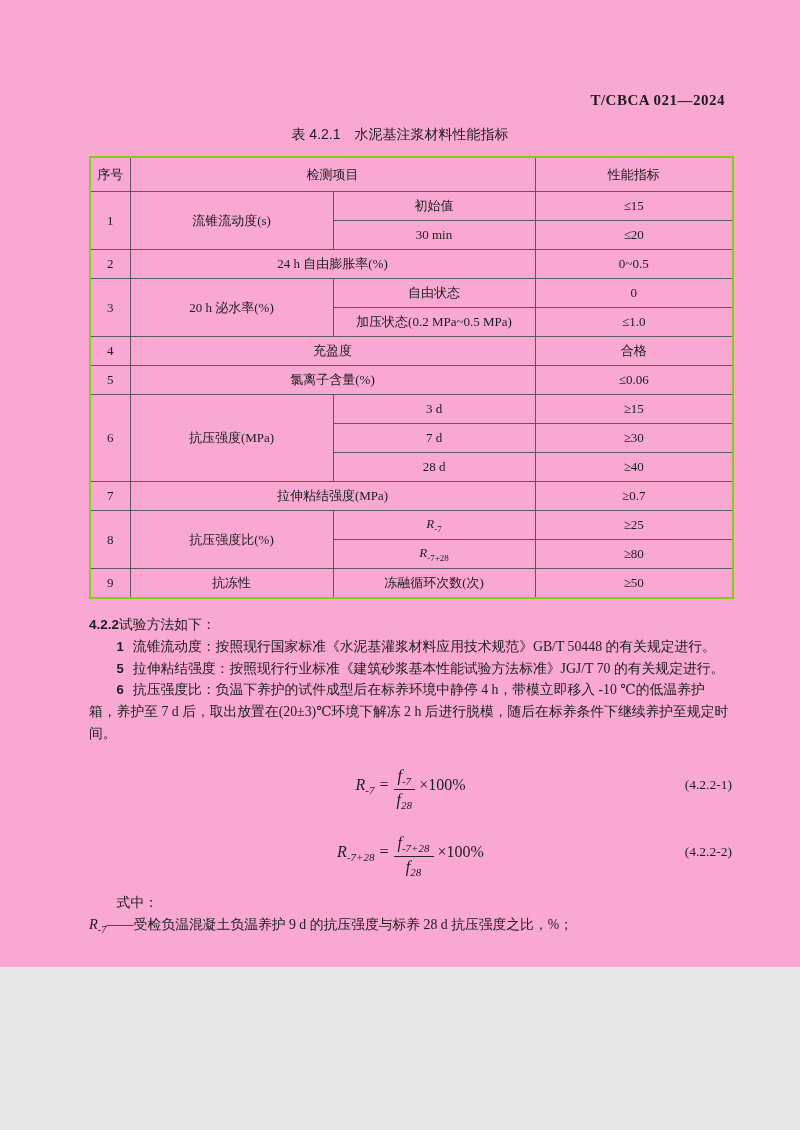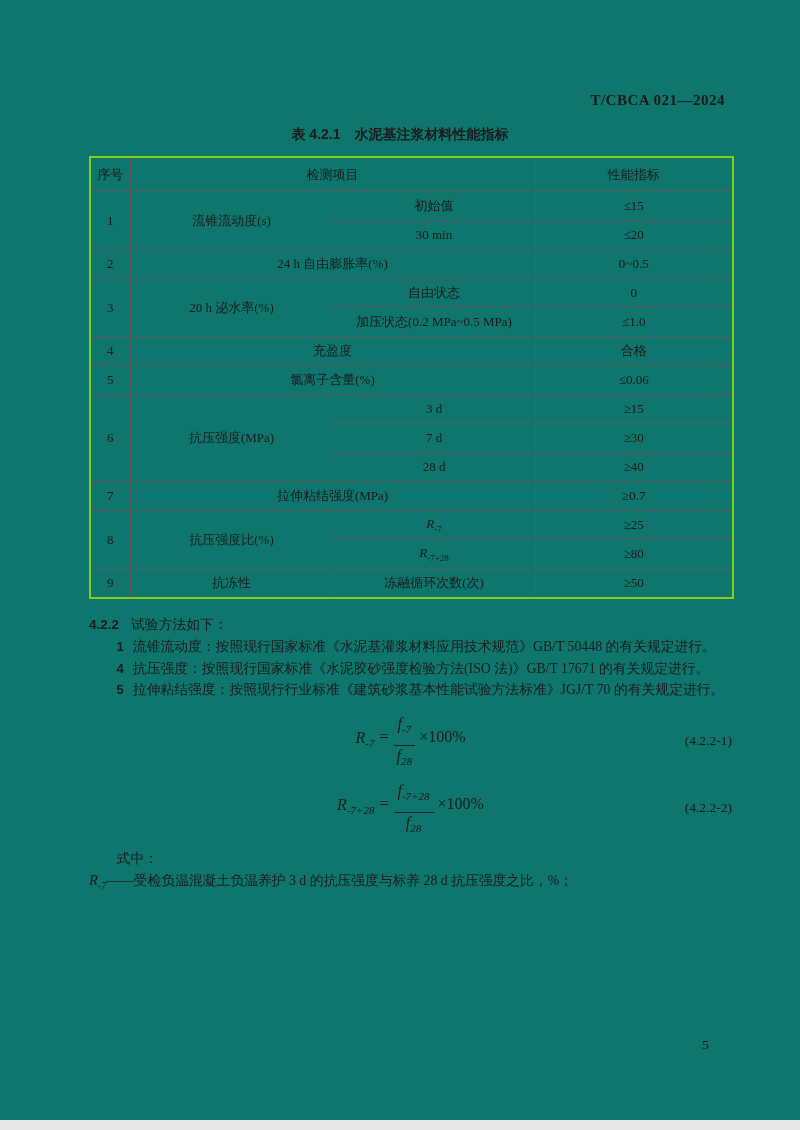"T/CBCA 021—2024" .page { background: #0f766e -> #f9a8d4; height: 1120px -> 967px }
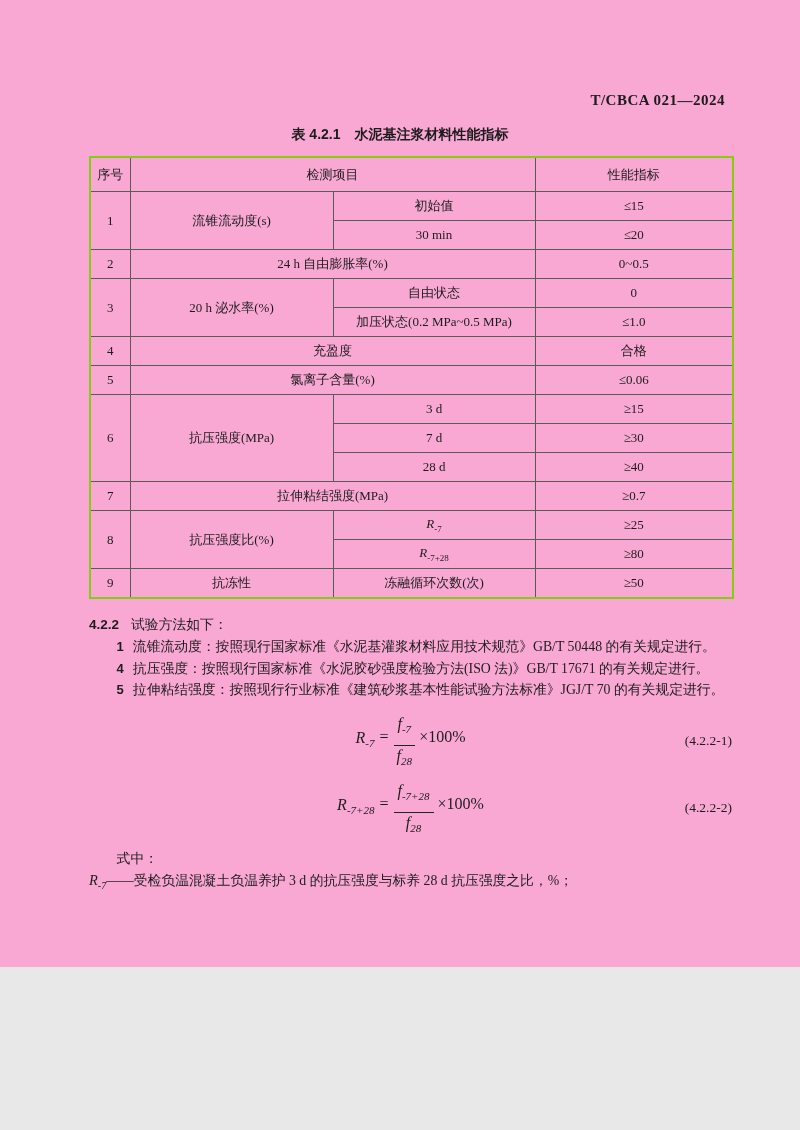"表 4.2.1 水泥基注浆材料性能指标" .tbl-title { font-weight: bold -> normal }
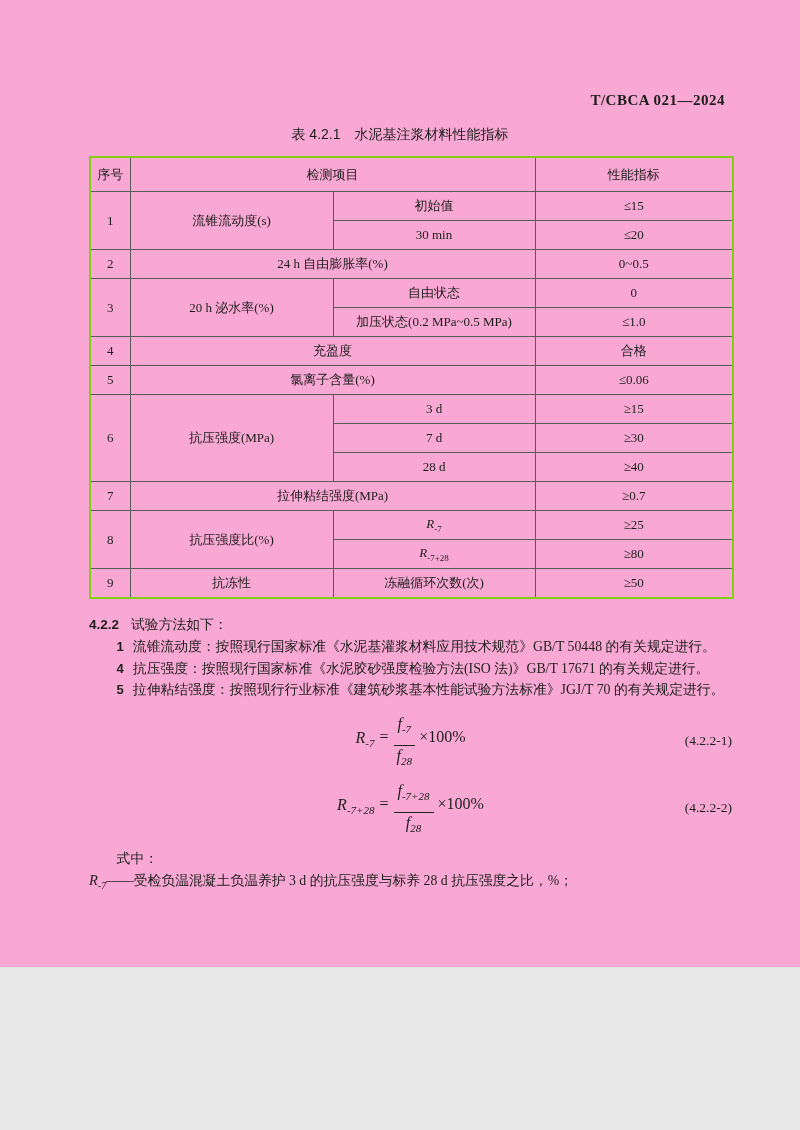"4.2.2" .secnum { margin-right: 12px -> 0 }
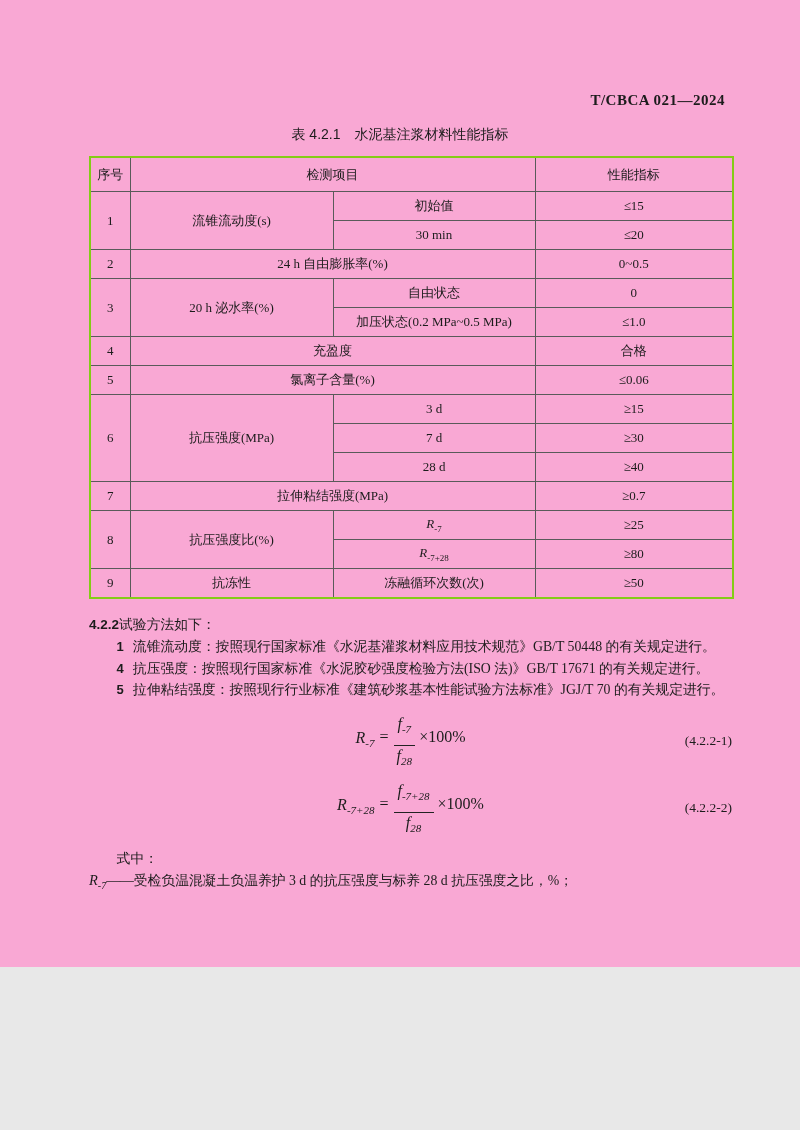"4 抗压强度：按照现行国家标准《水泥胶砂强度检验方法(ISO 法)》GB/T" p.indent { html: <p><b>4</b><span>抗压强度：按照现行国家标准《水泥胶砂强度检验方法(ISO 法)》GB/T 17671 的有关规定进行。</span></p> -> none }
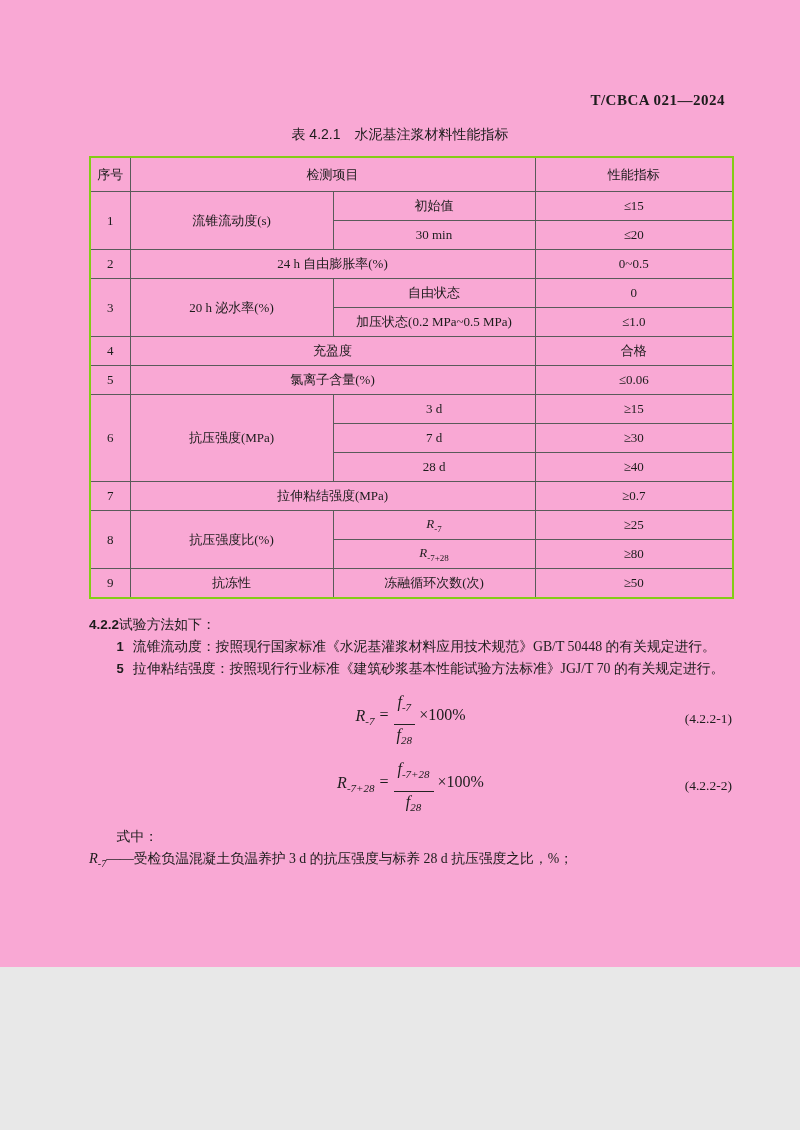"6 抗压强度比：负温下养护的试件成型后在标养环境中静停 4 h，带模立即移入" p.indent { html: none -> <p><b>6</b><span>抗压强度比：负温下养护的试件成型后在标养环境中静停 4 h，带模立即移入 -10 ℃的低温养护箱，养护至 7 d 后，取出放置在(20±3)℃环境下解冻 2 h 后进行脱模，随后在标养条件下继续养护至规定时间。</span></p> }
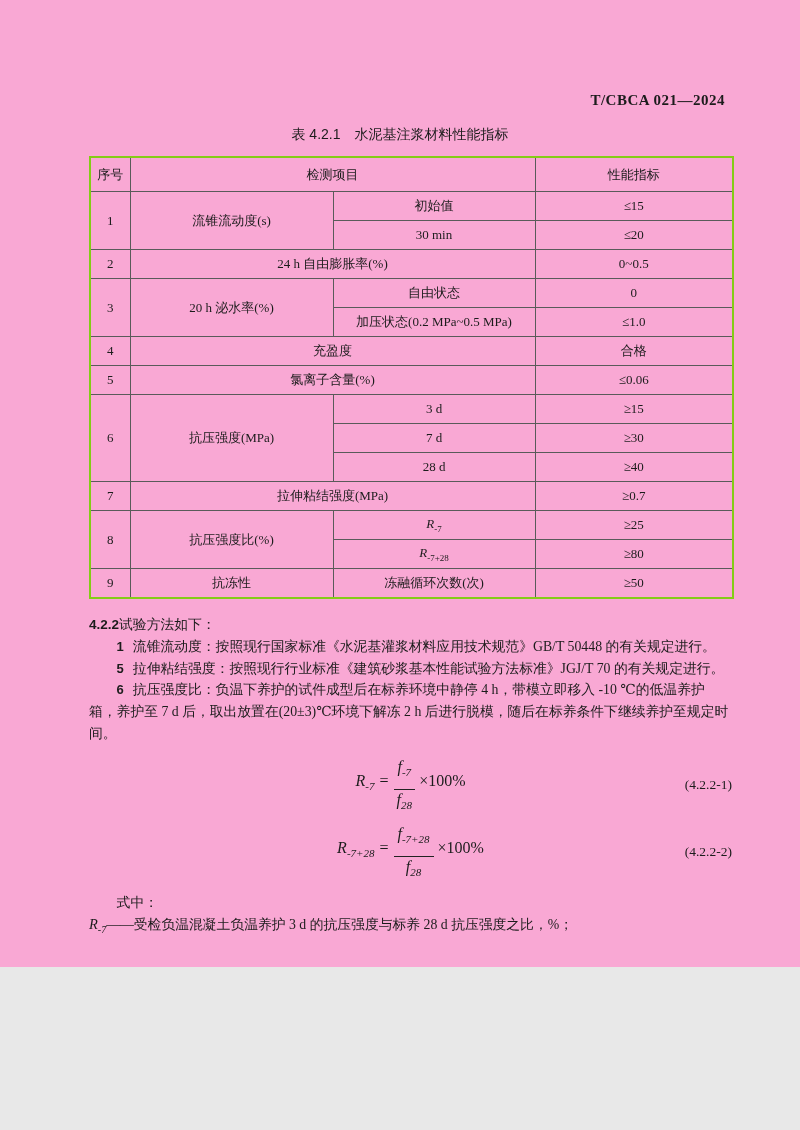"f-7" .frac .top { padding: 0 4px 10px 4px -> 0 4px 1px 4px }
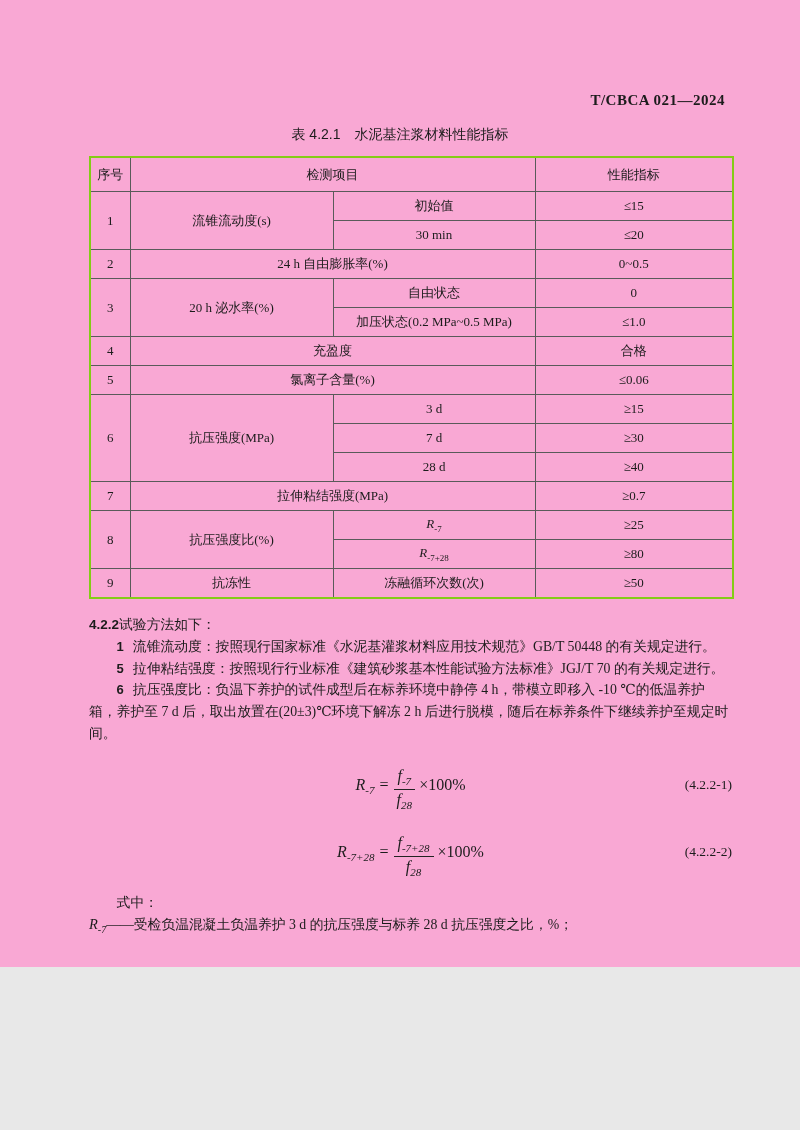"——受检负温混凝土负温养护 3 d 的抗压强度与标养 28" span { text: 3 -> 9 }
